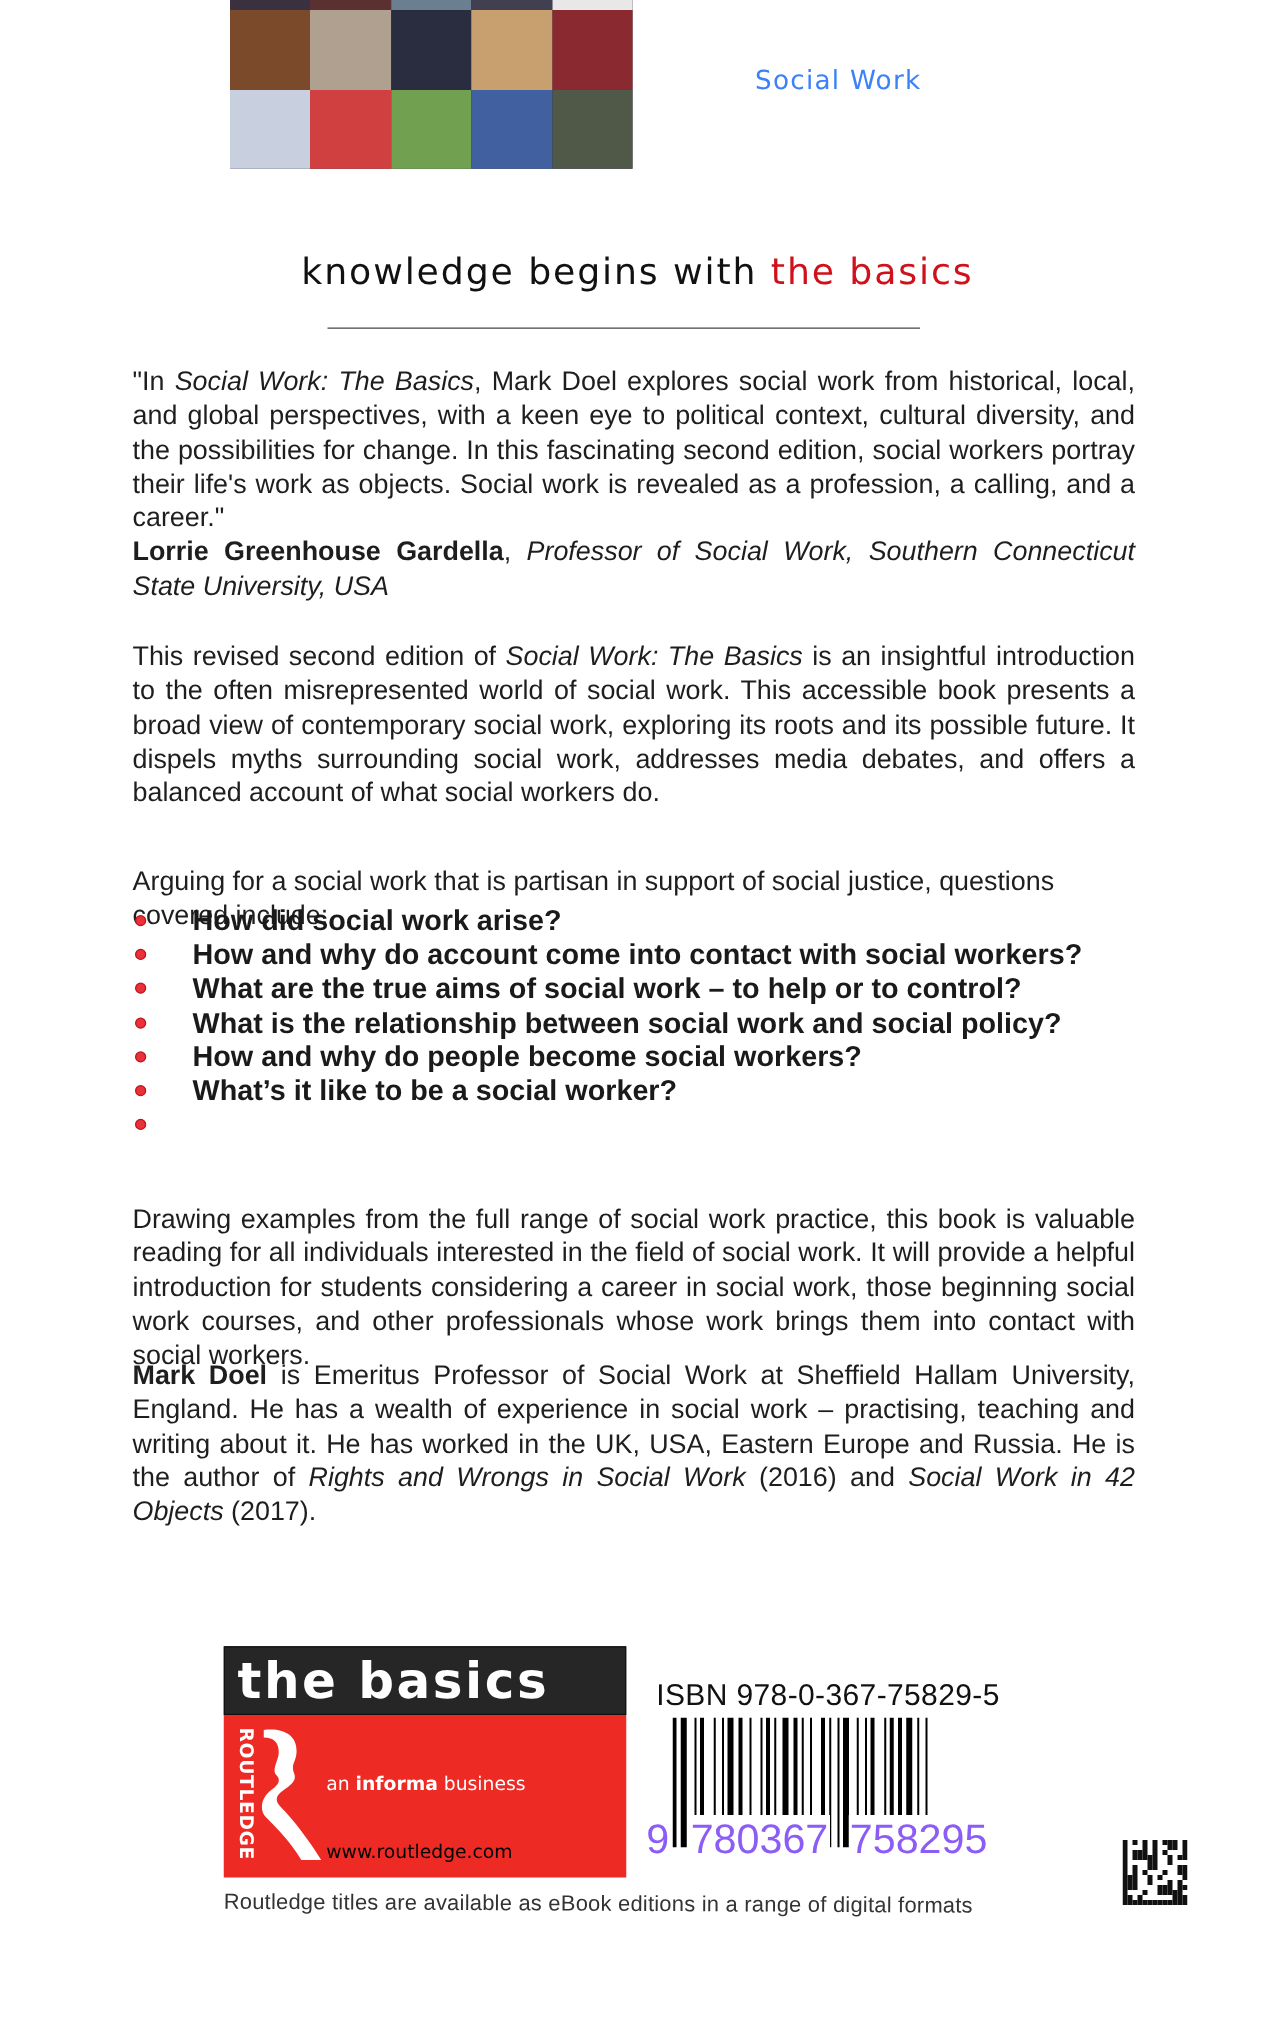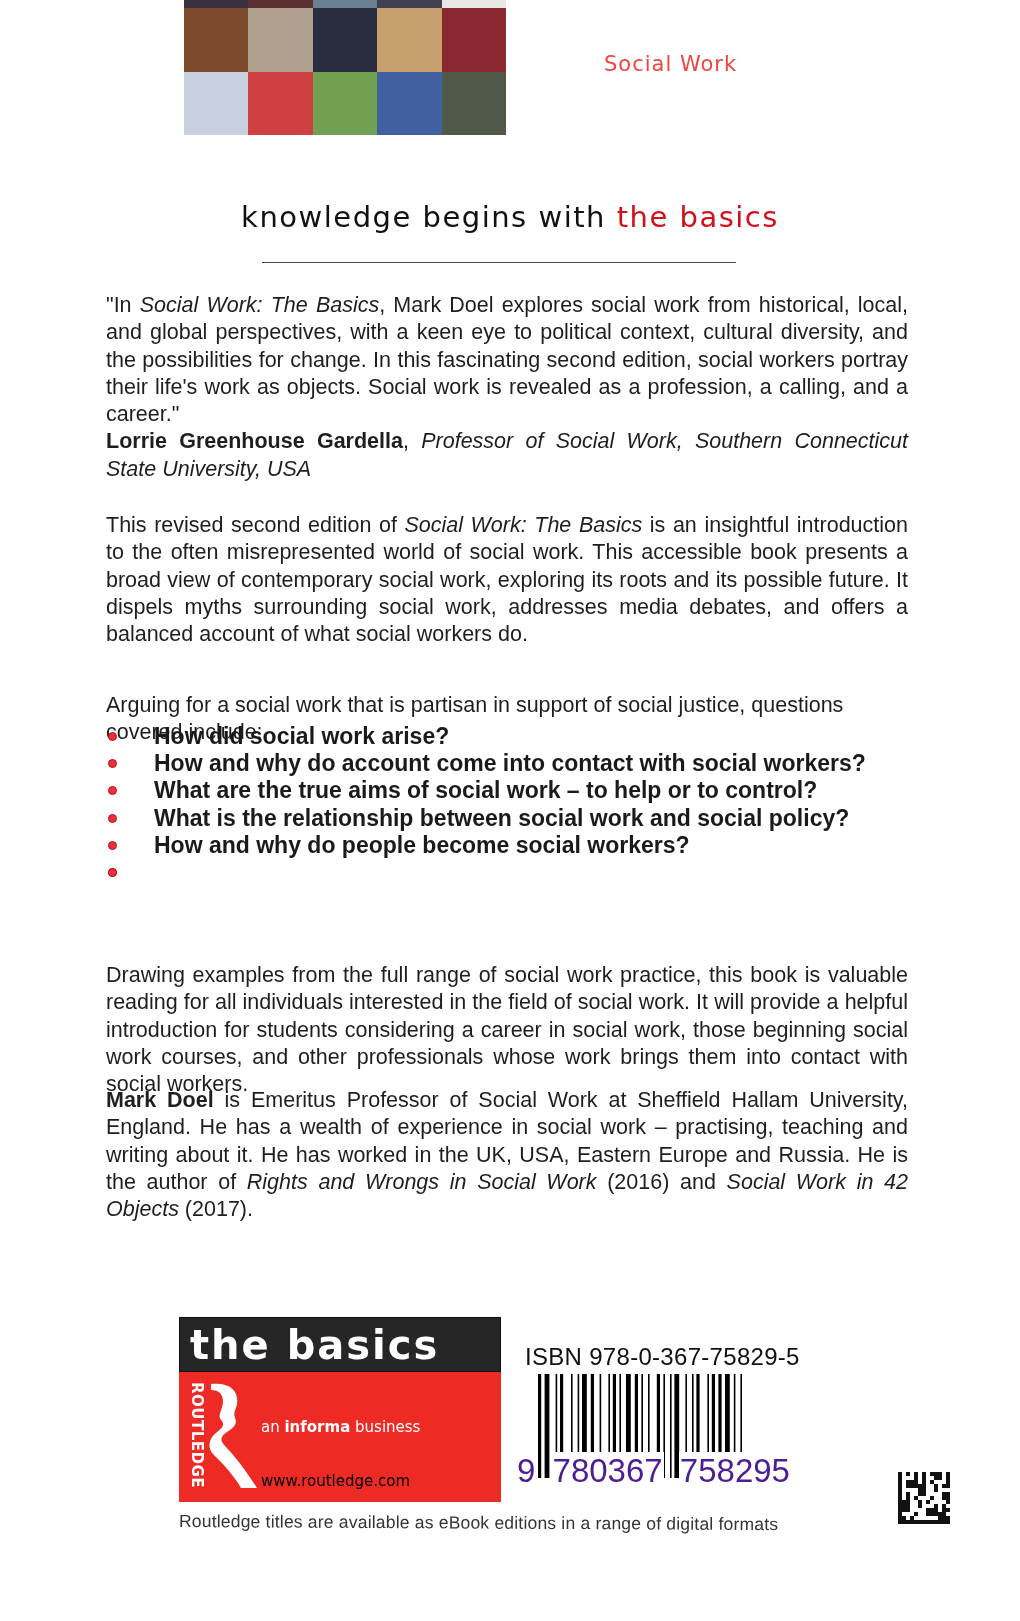"Social Work" .series-label { color: #ef4444 -> #3b82f6 }
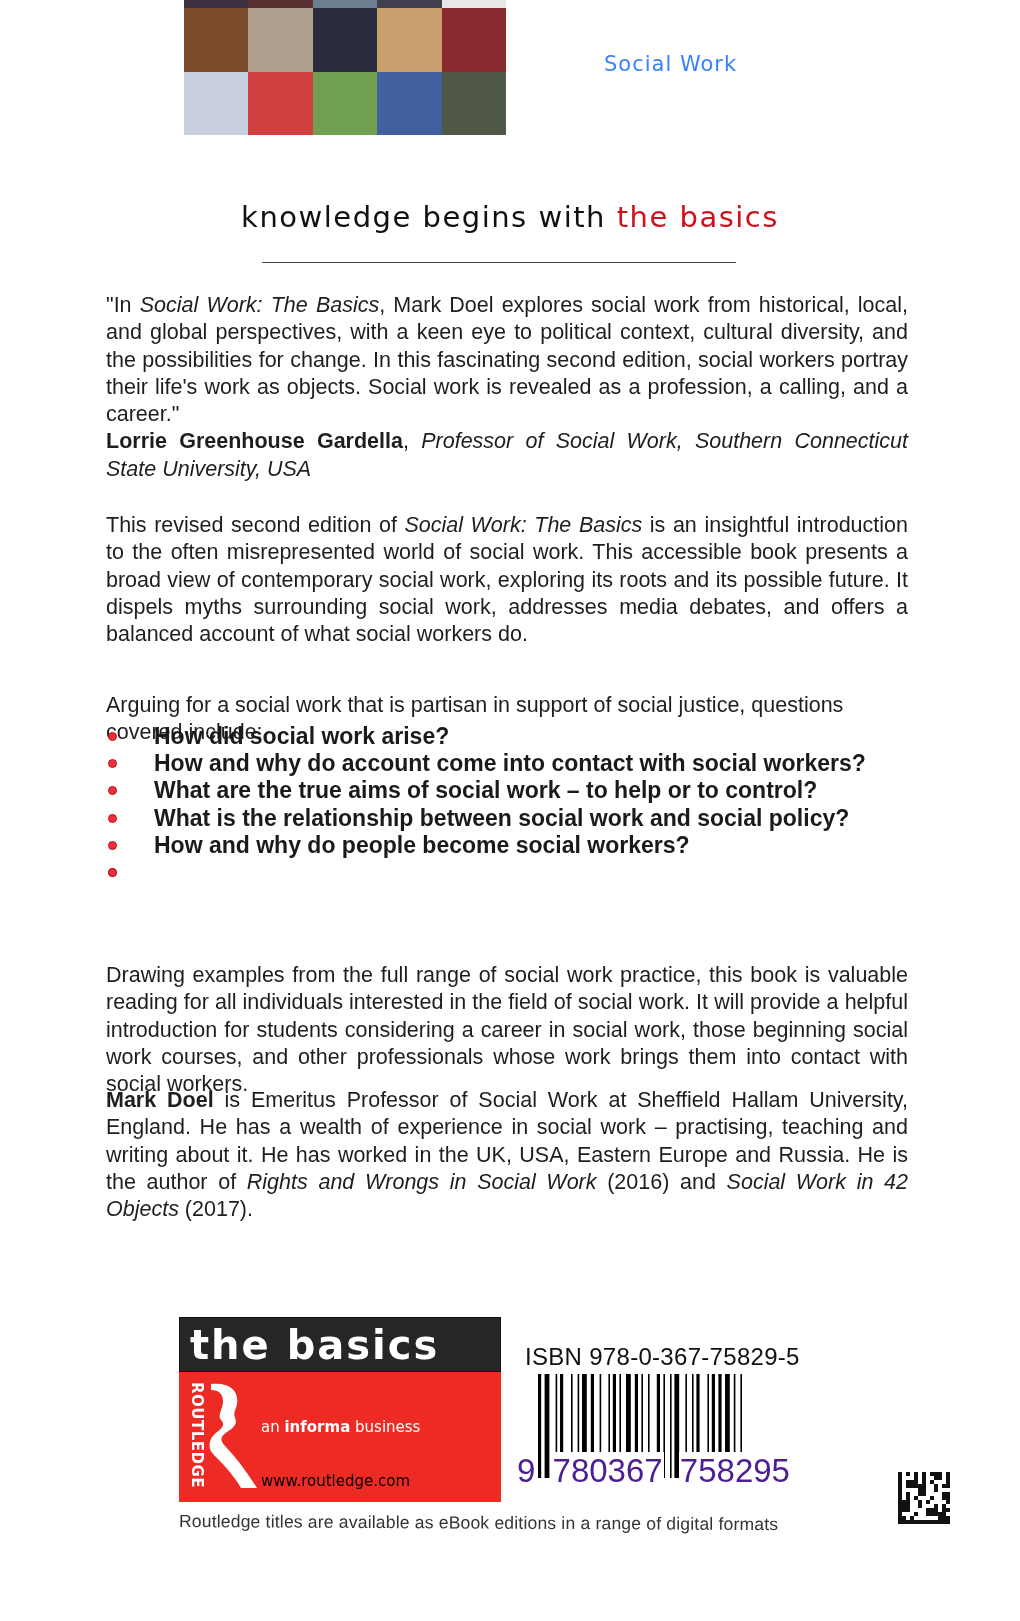"What’s it like to be" span { html: none -> <span>What’s it like to be a social worker?</span> }
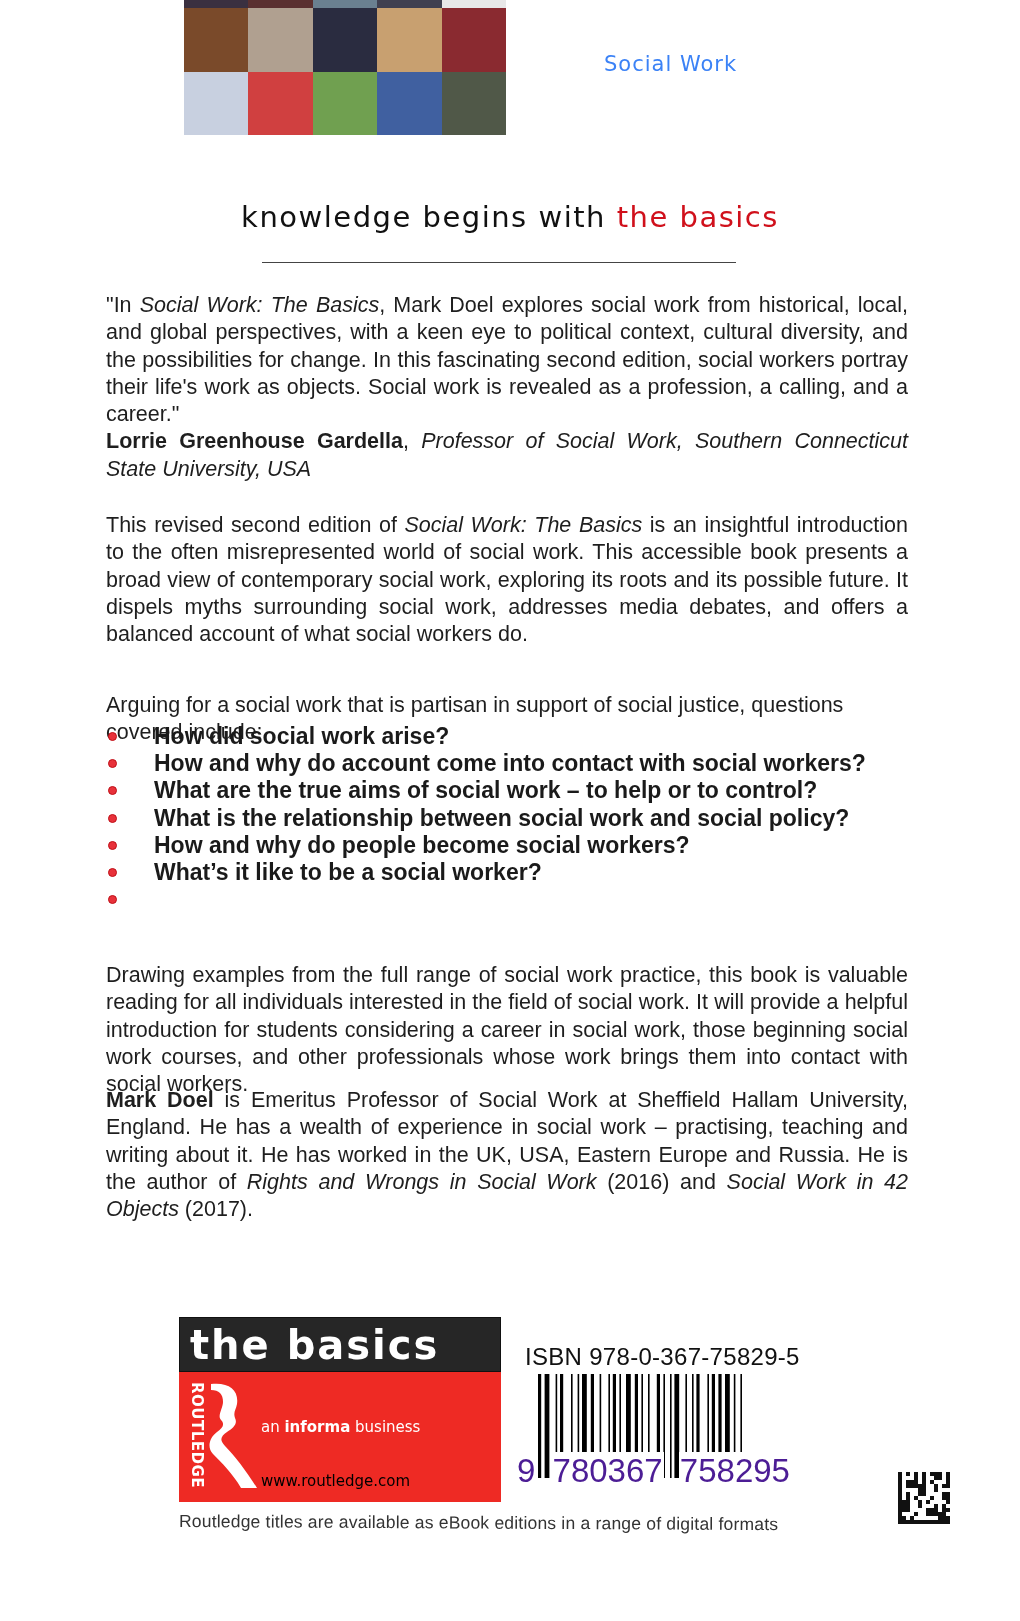"9 780367 758295" .ean { color: #4c1d95 -> #8b5cf6 }
